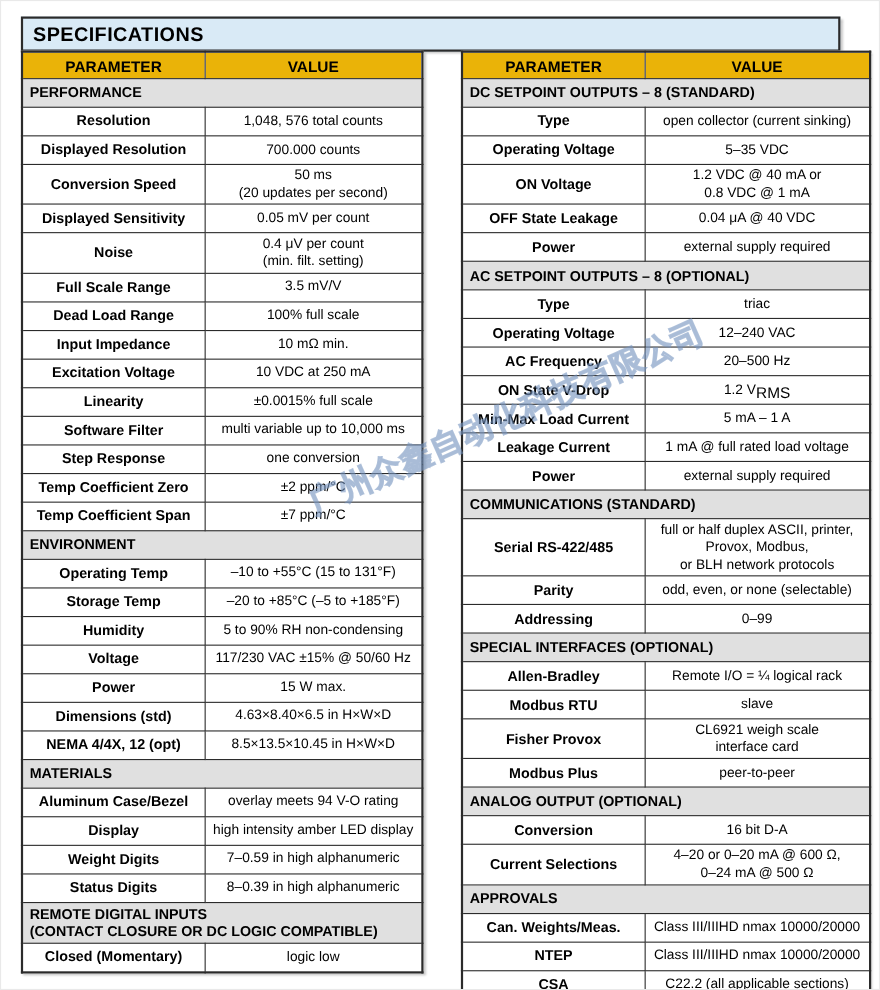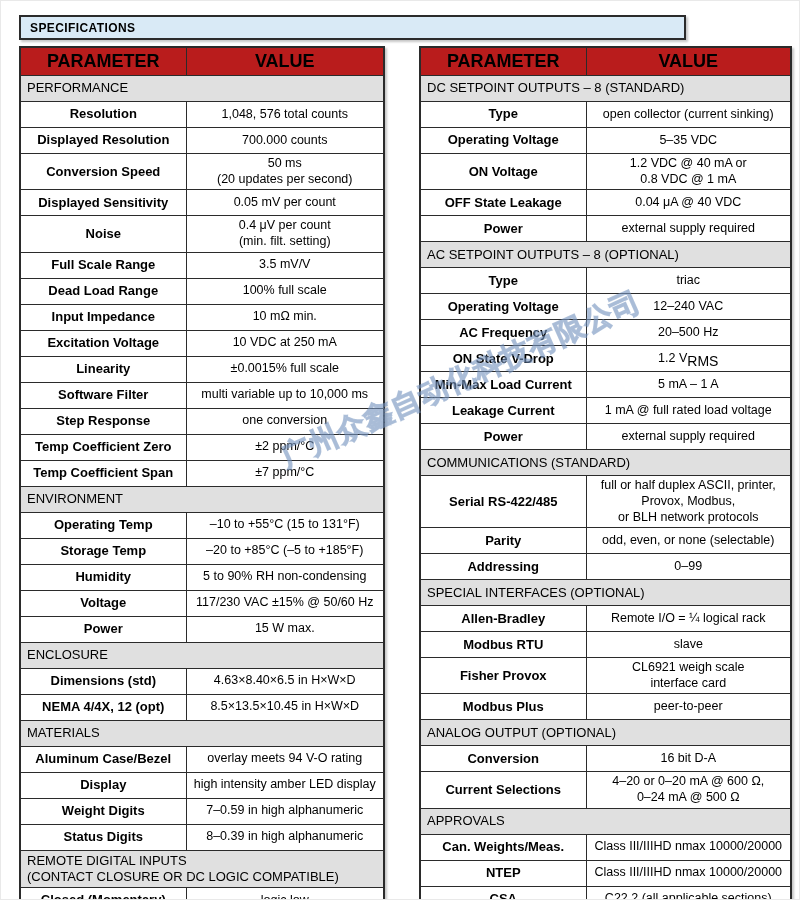"SPECIFICATIONS" .titlebar { font-size: 12px -> 18px; width: 667px -> 745px }
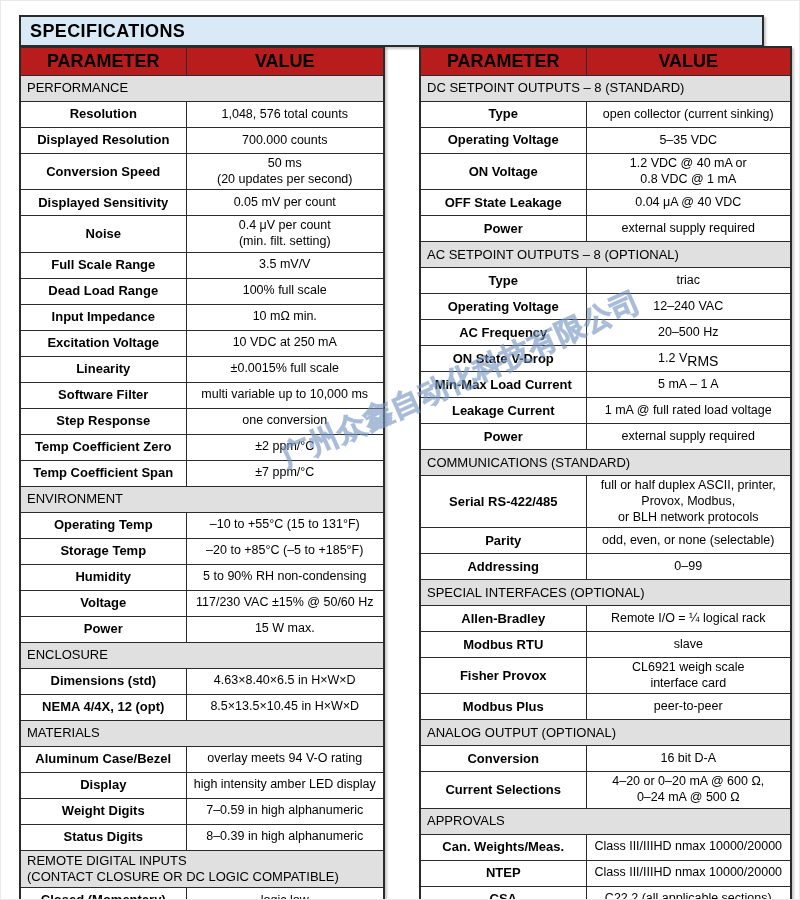"PARAMETER" .tbl th { background: #b91c1c -> #eab308; font-size: 18px -> 14px }
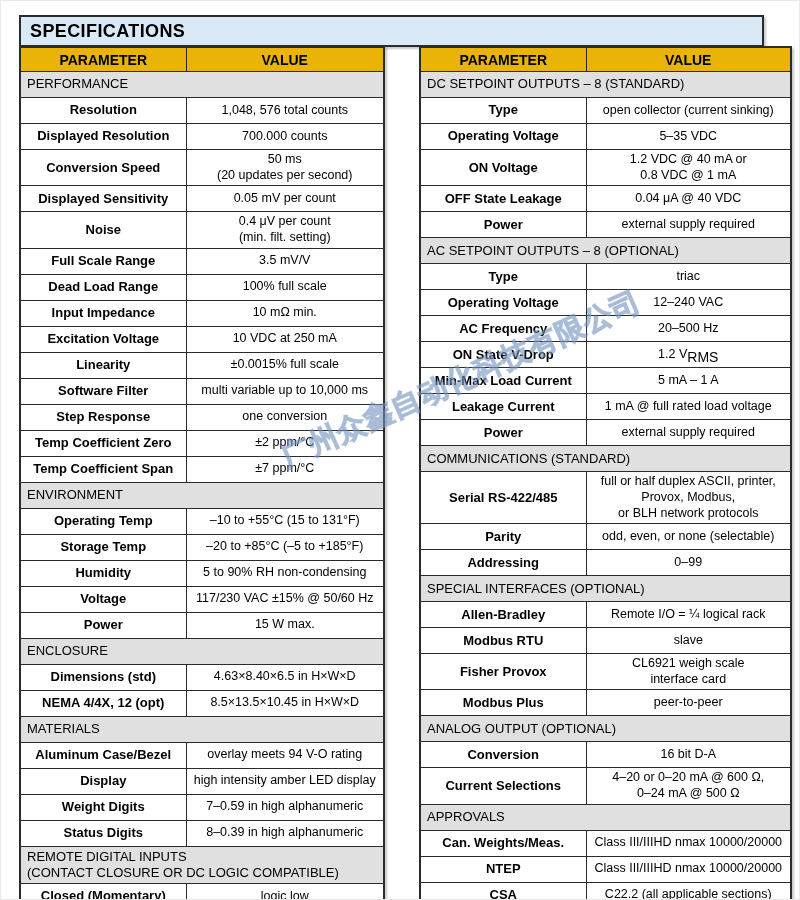"PERFORMANCE" td.section { font-weight: normal -> bold }
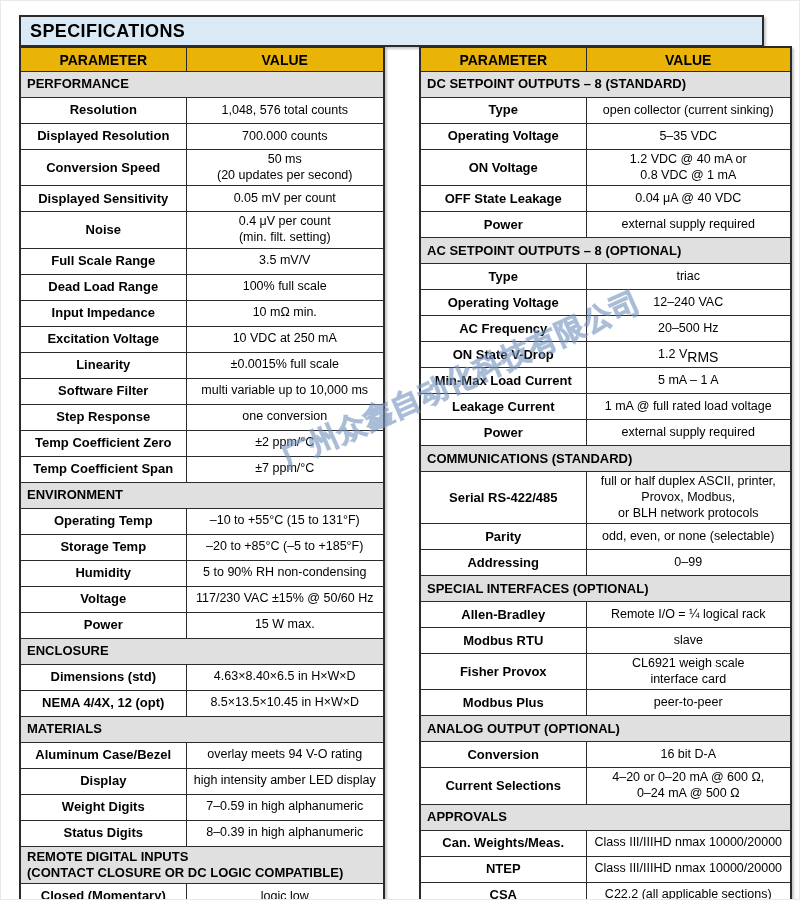"ENCLOSURE" tr { html: <tr> <td>ENCLOSURE</td> </tr> -> none }
